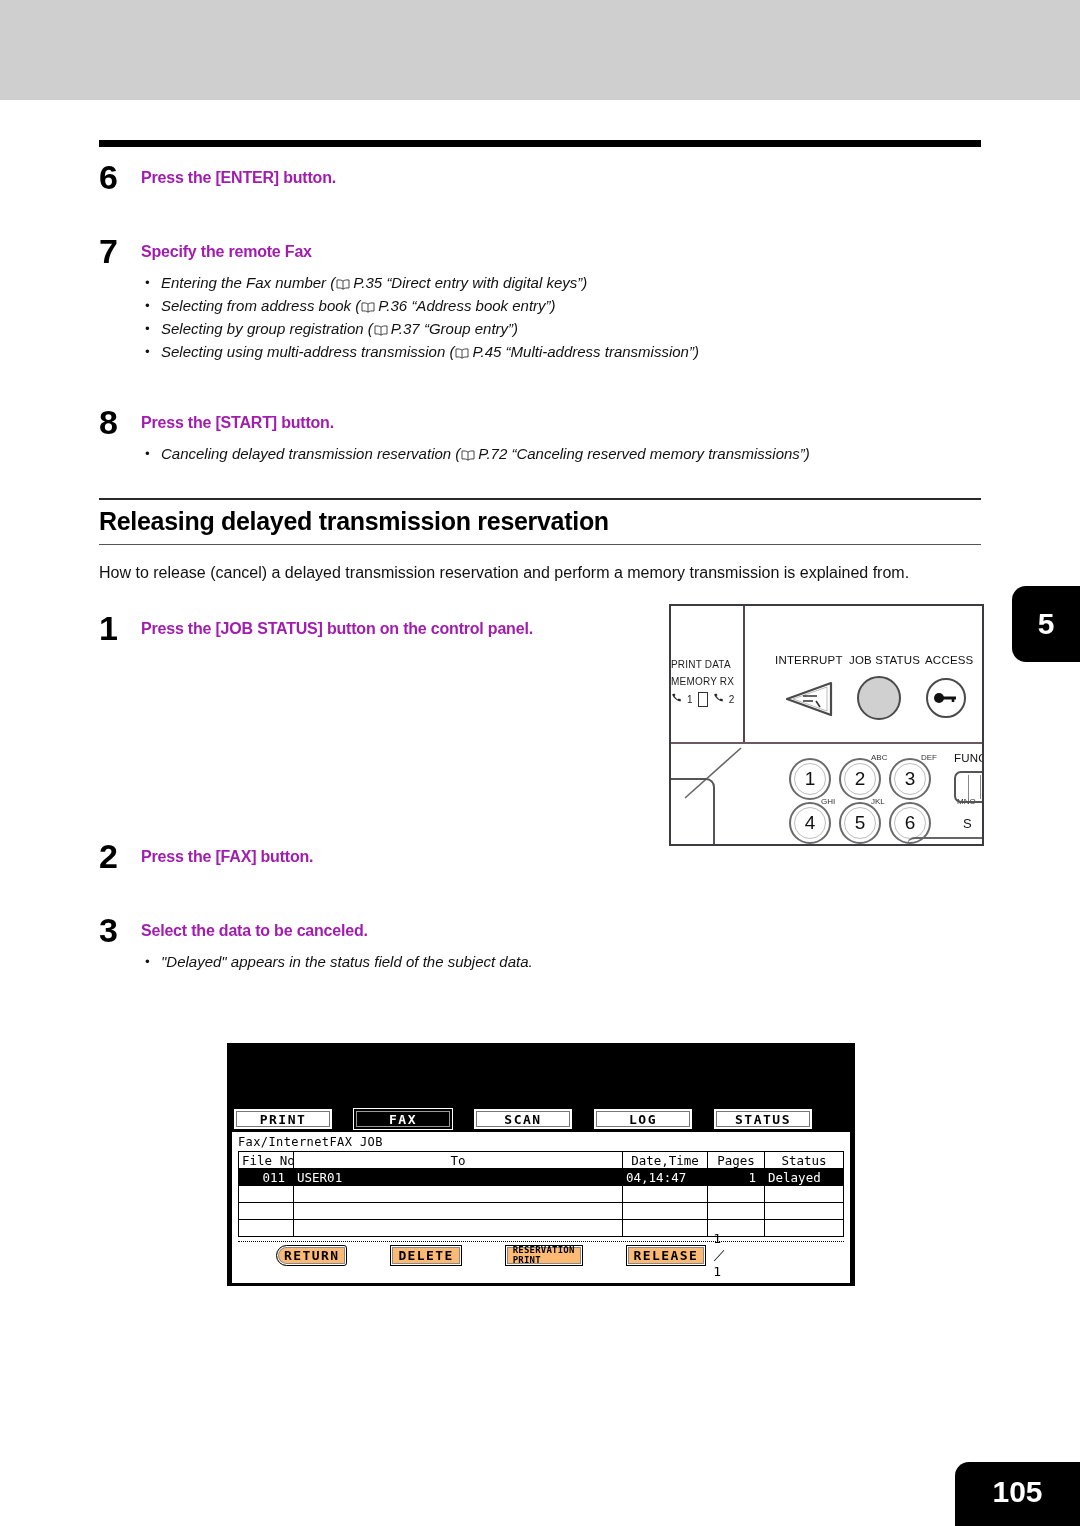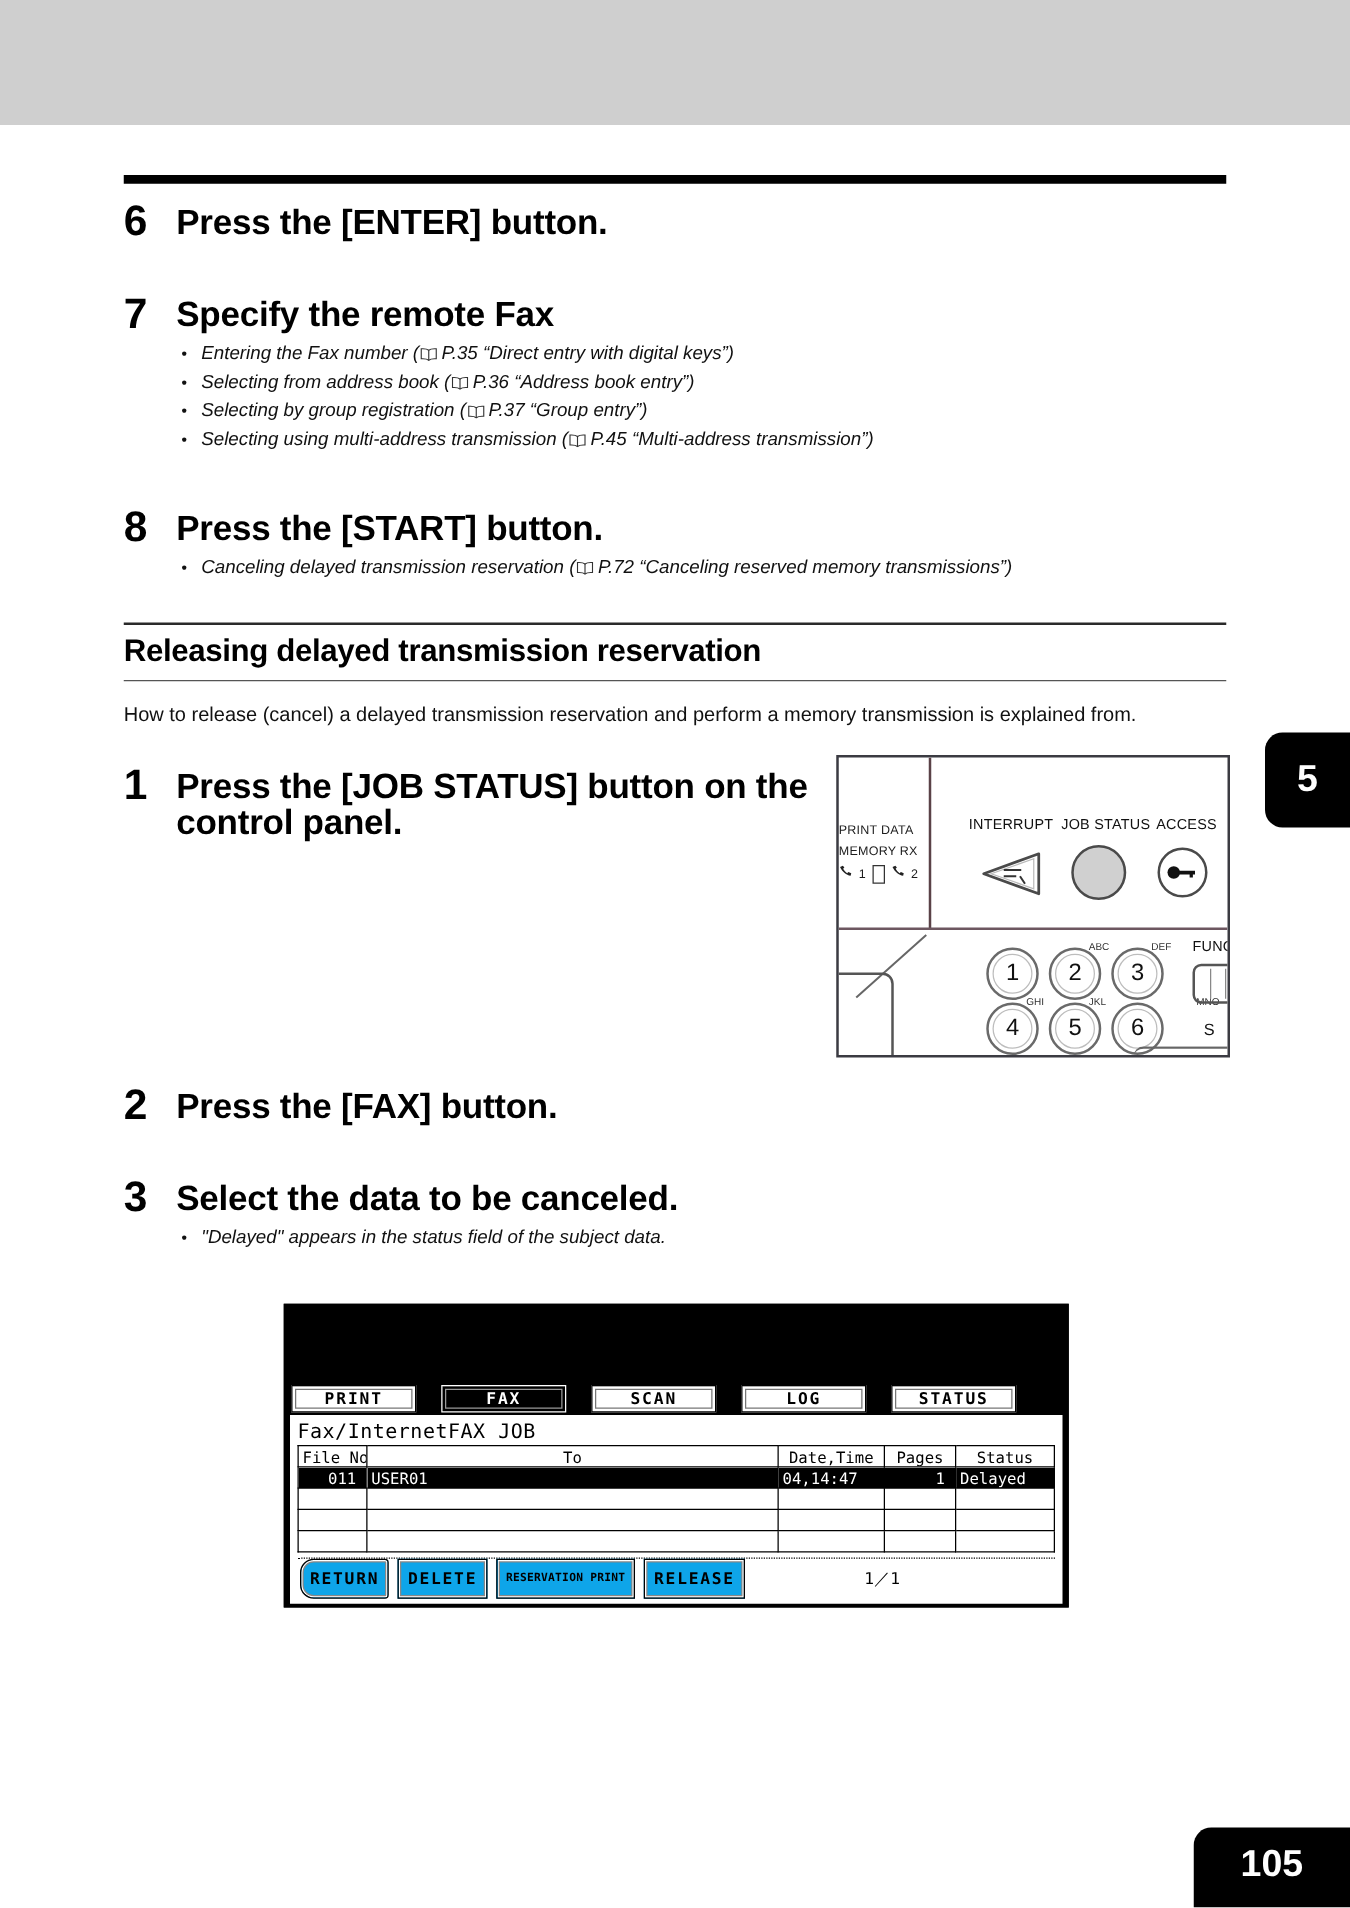"Press the [ENTER] button." .step-title { color: #000000 -> #a21caf; font-size: 28px -> 16px }
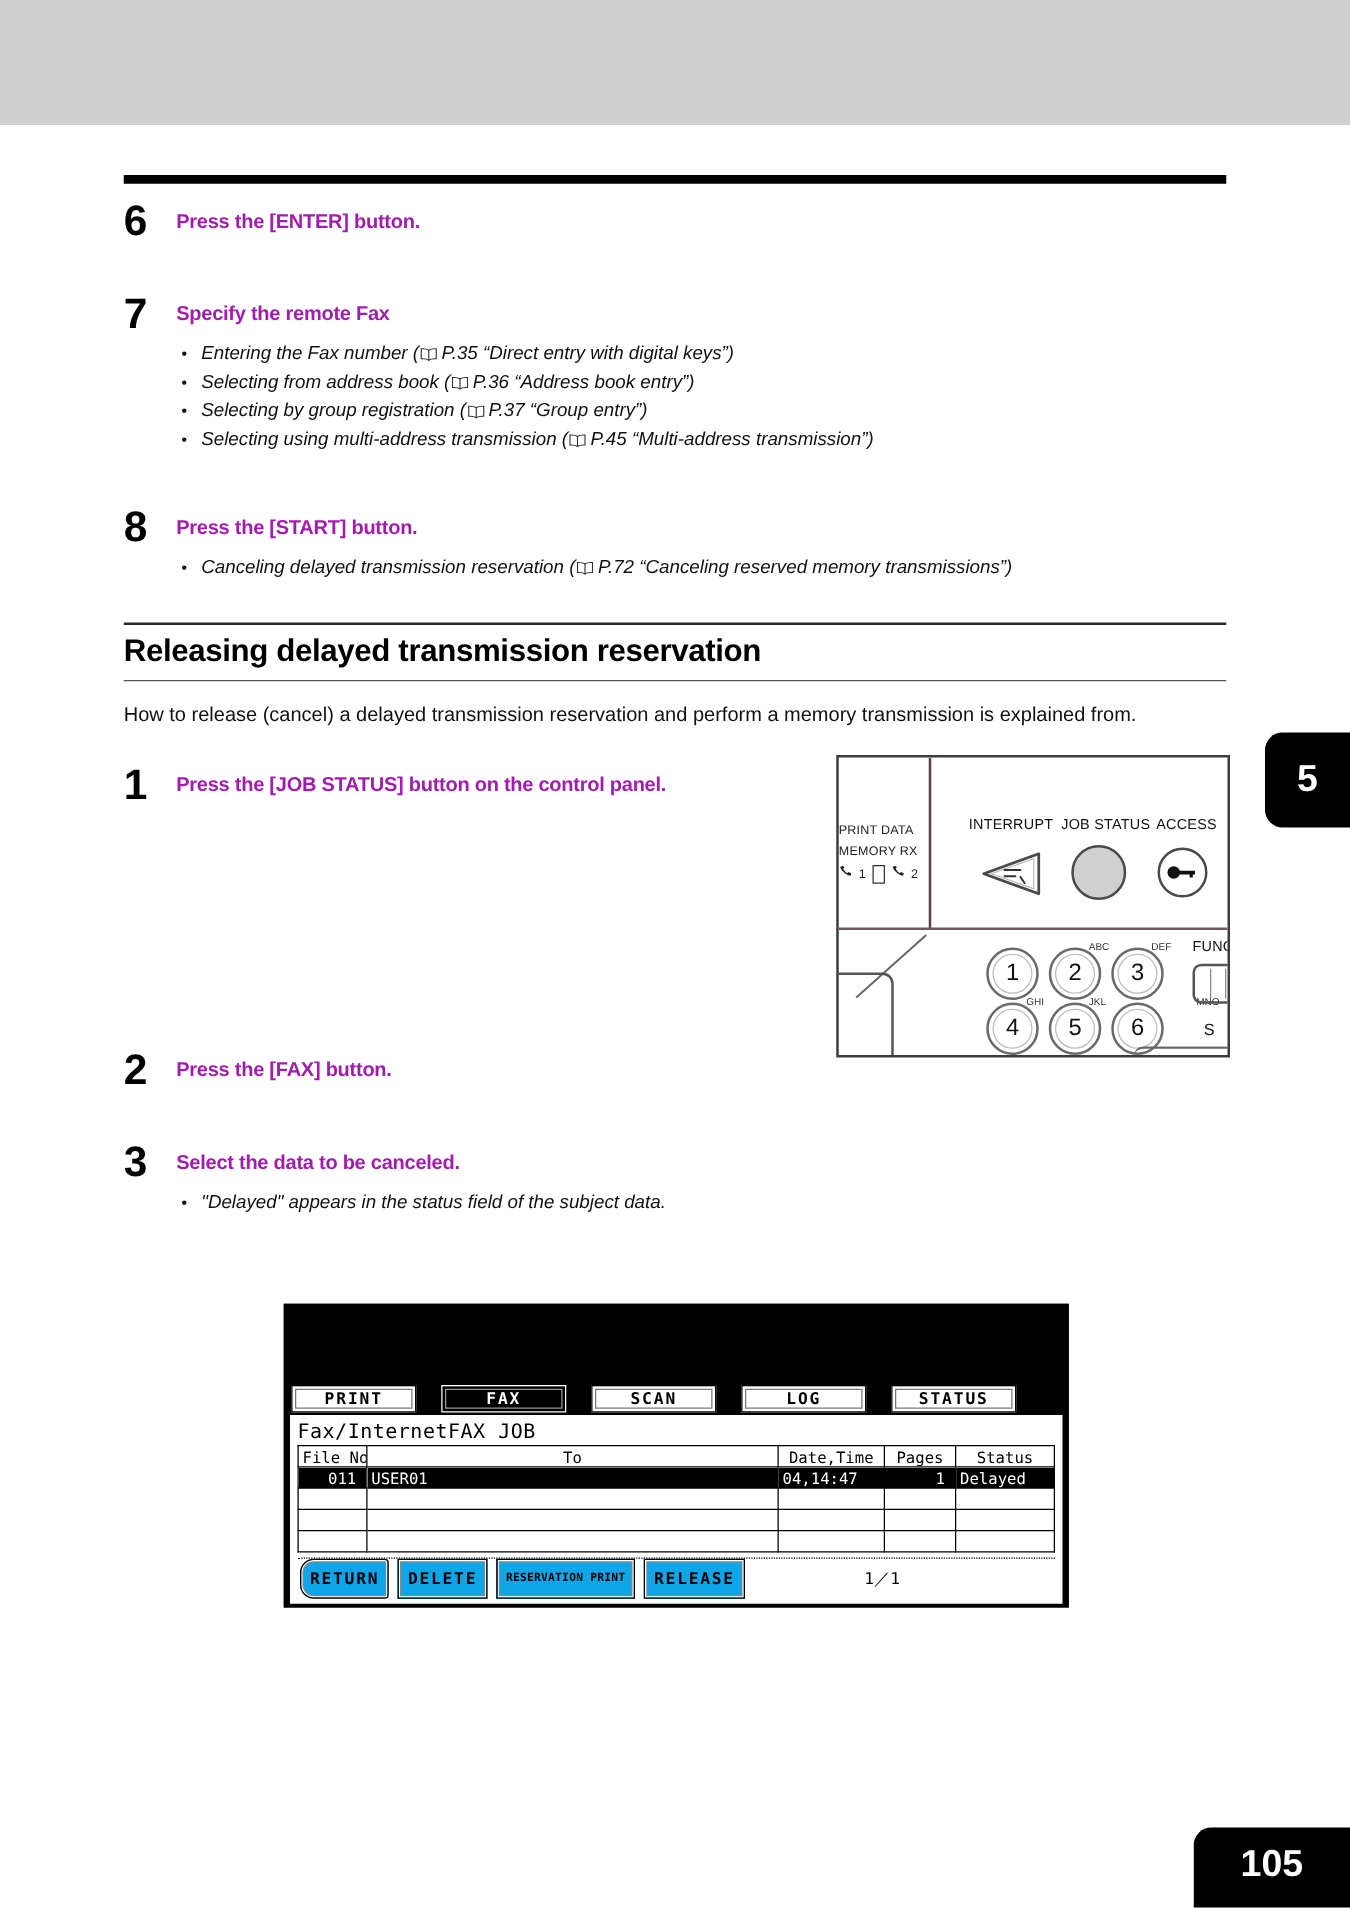"Fax/InternetFAX JOB" .lcd-jobtitle { font-size: 16px -> 12px }
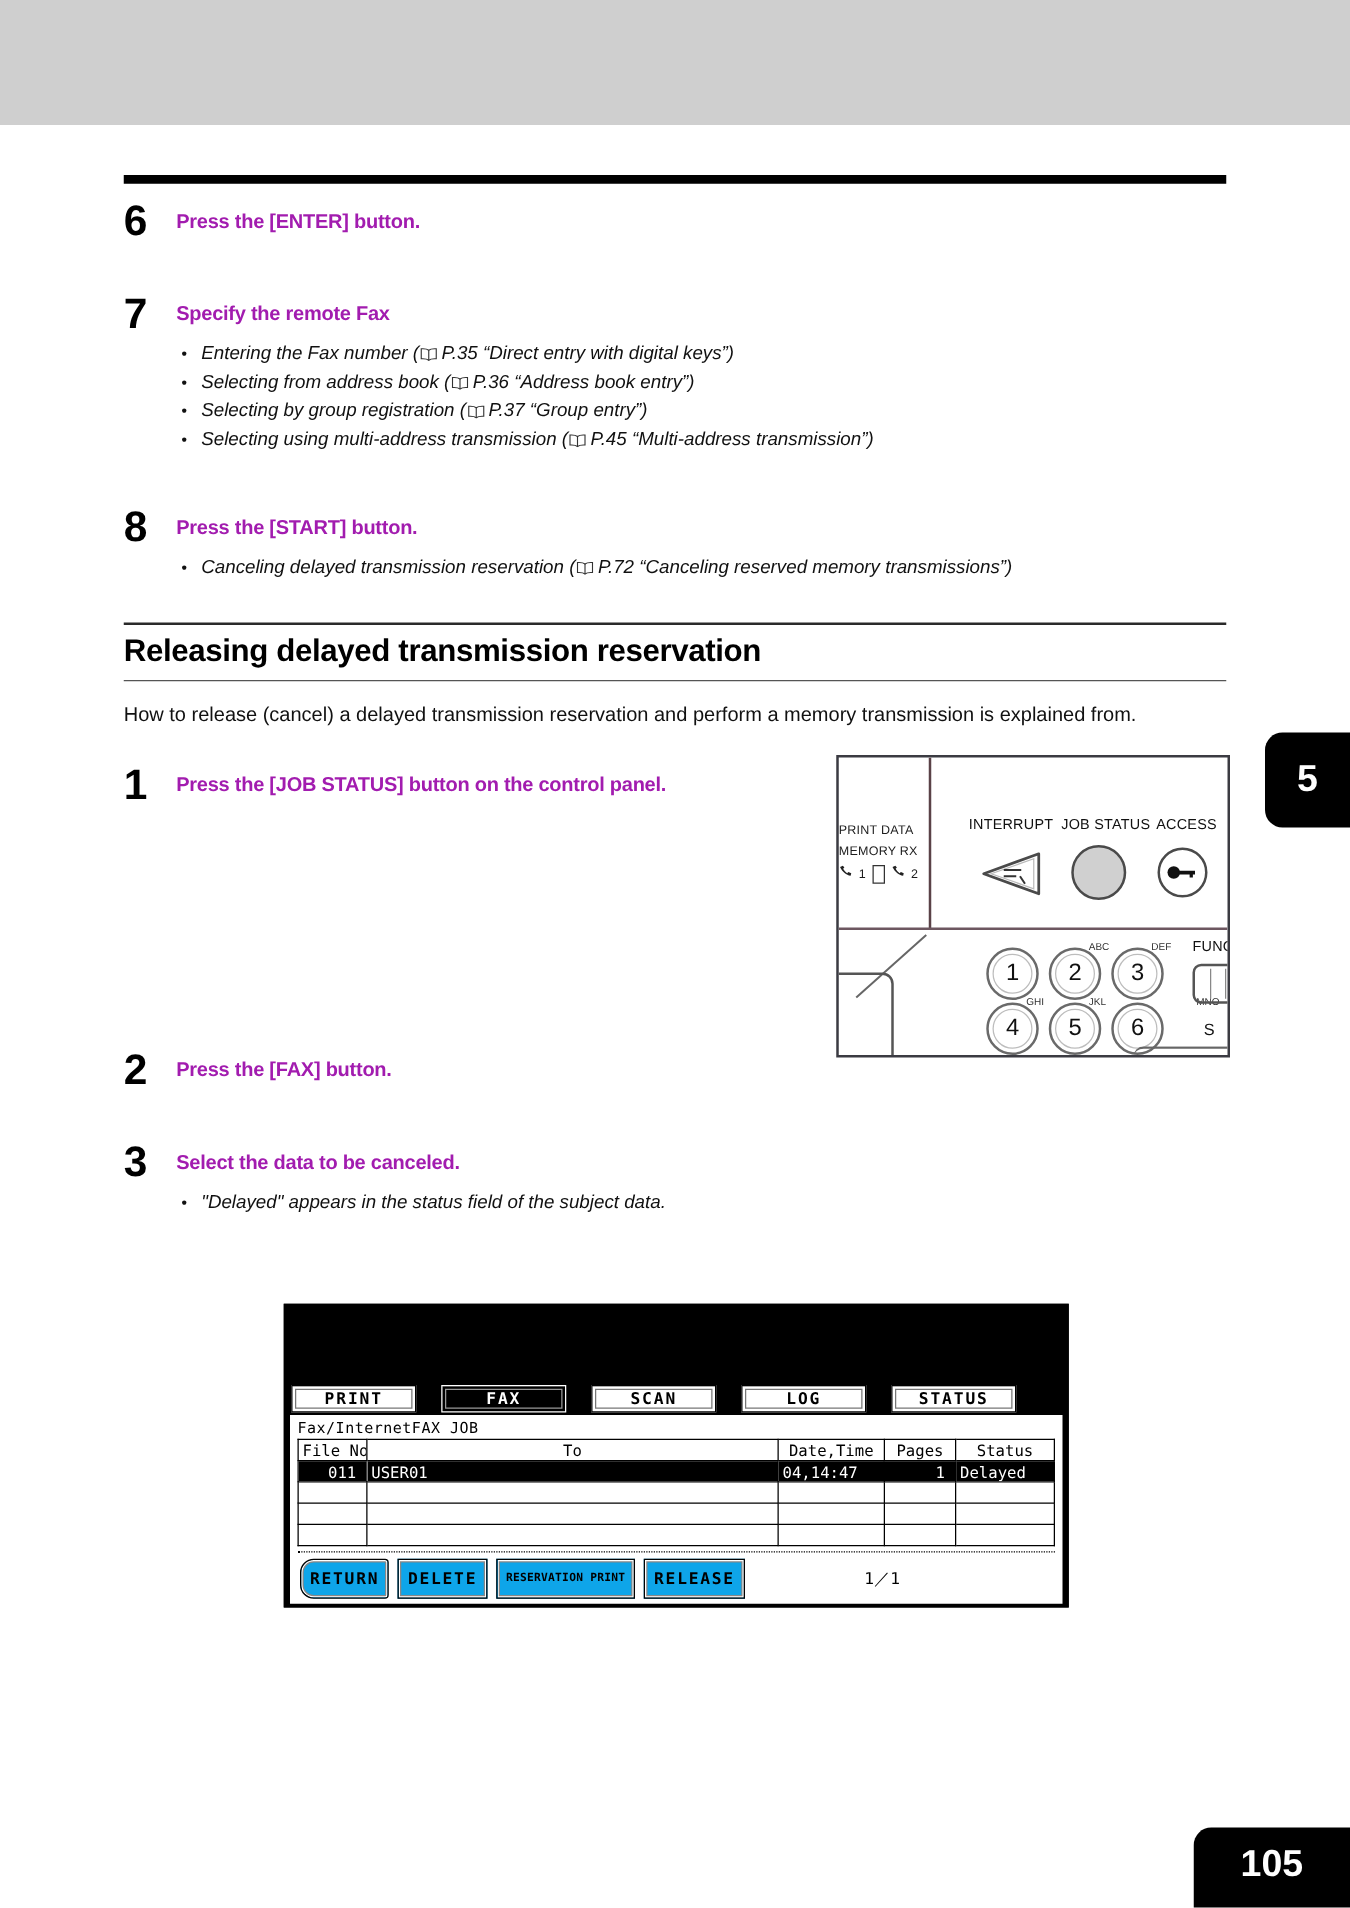"RETURN" .lcd-btn { background: #0ea5e9 -> #fdba74; height: 32px -> 21px; margin-left: none -> 36px }
